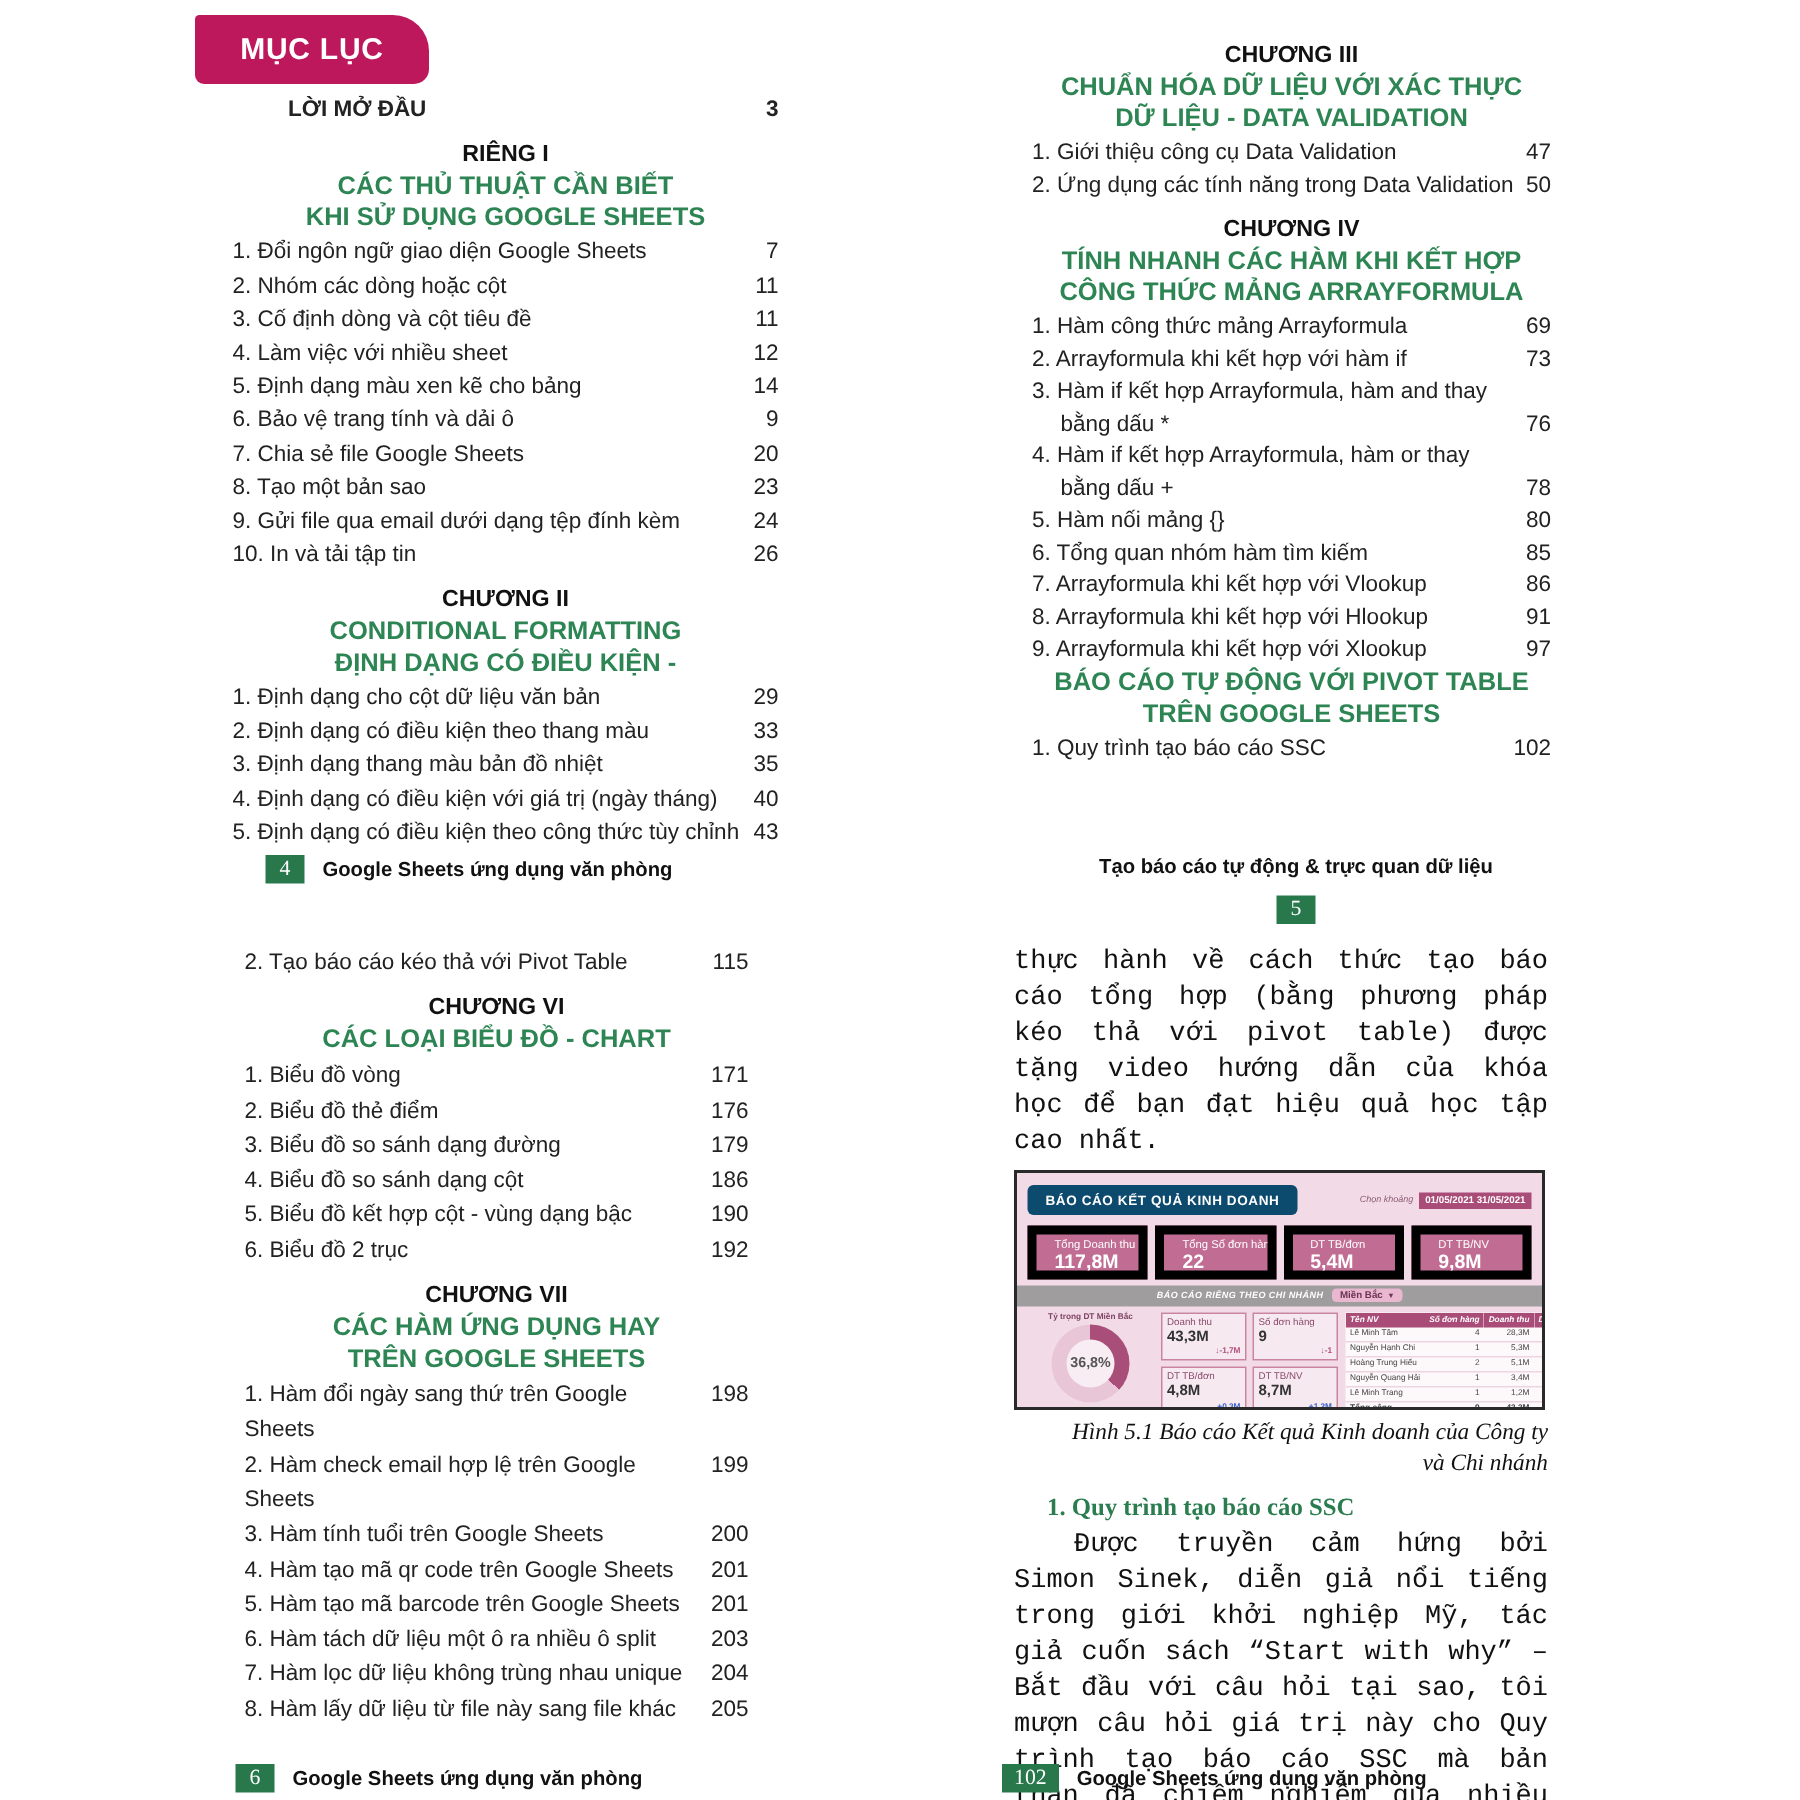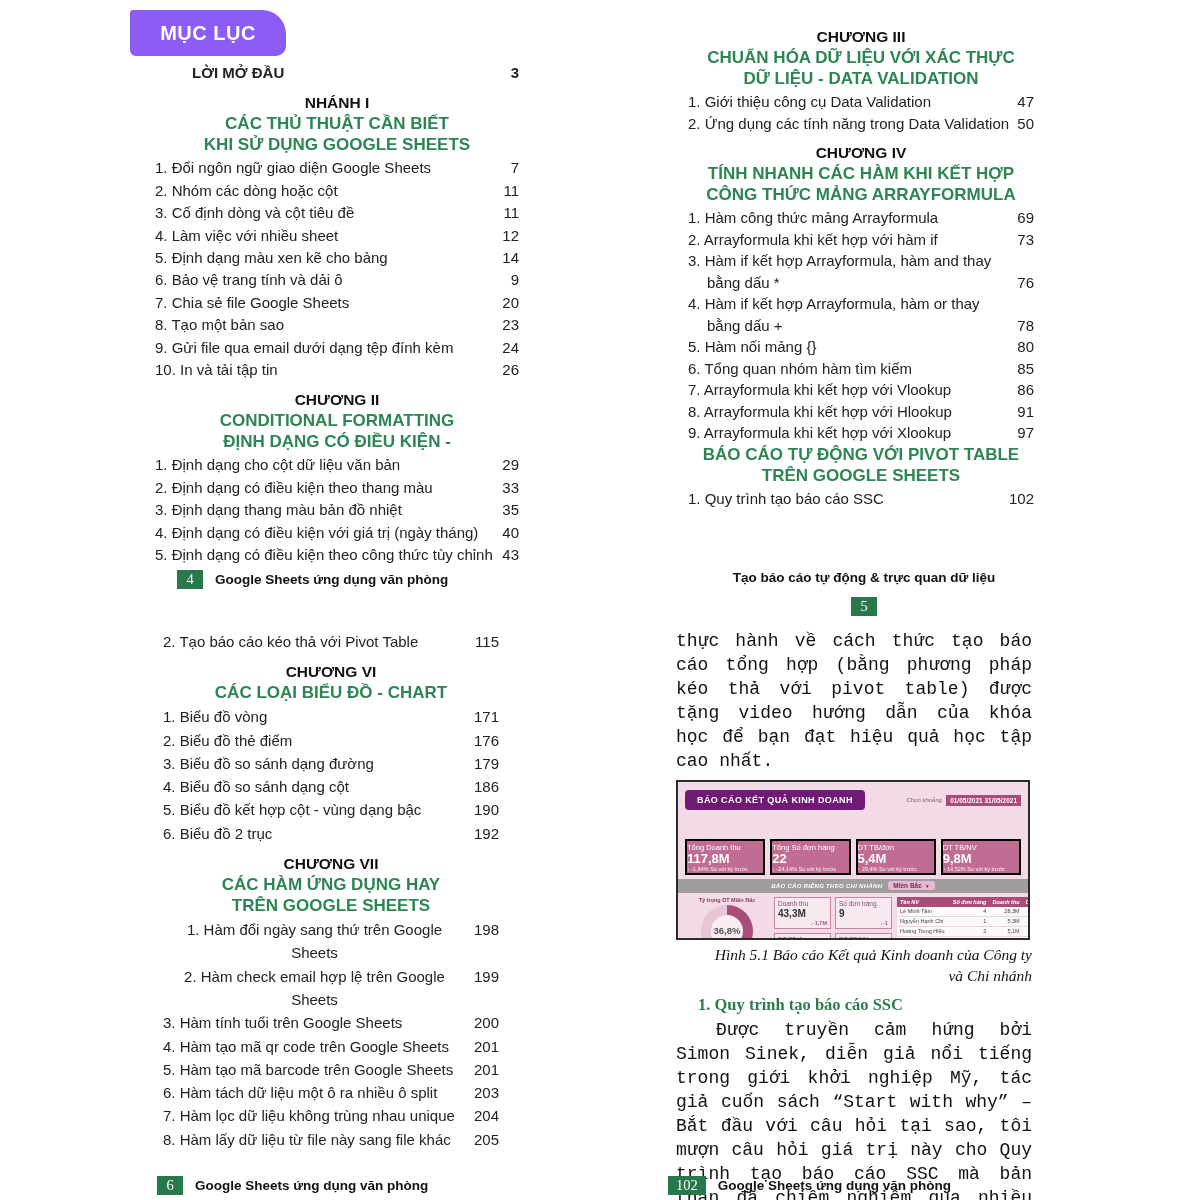"MỤC LỤC" .toc-banner { background: #8b5cf6 -> #be185d }
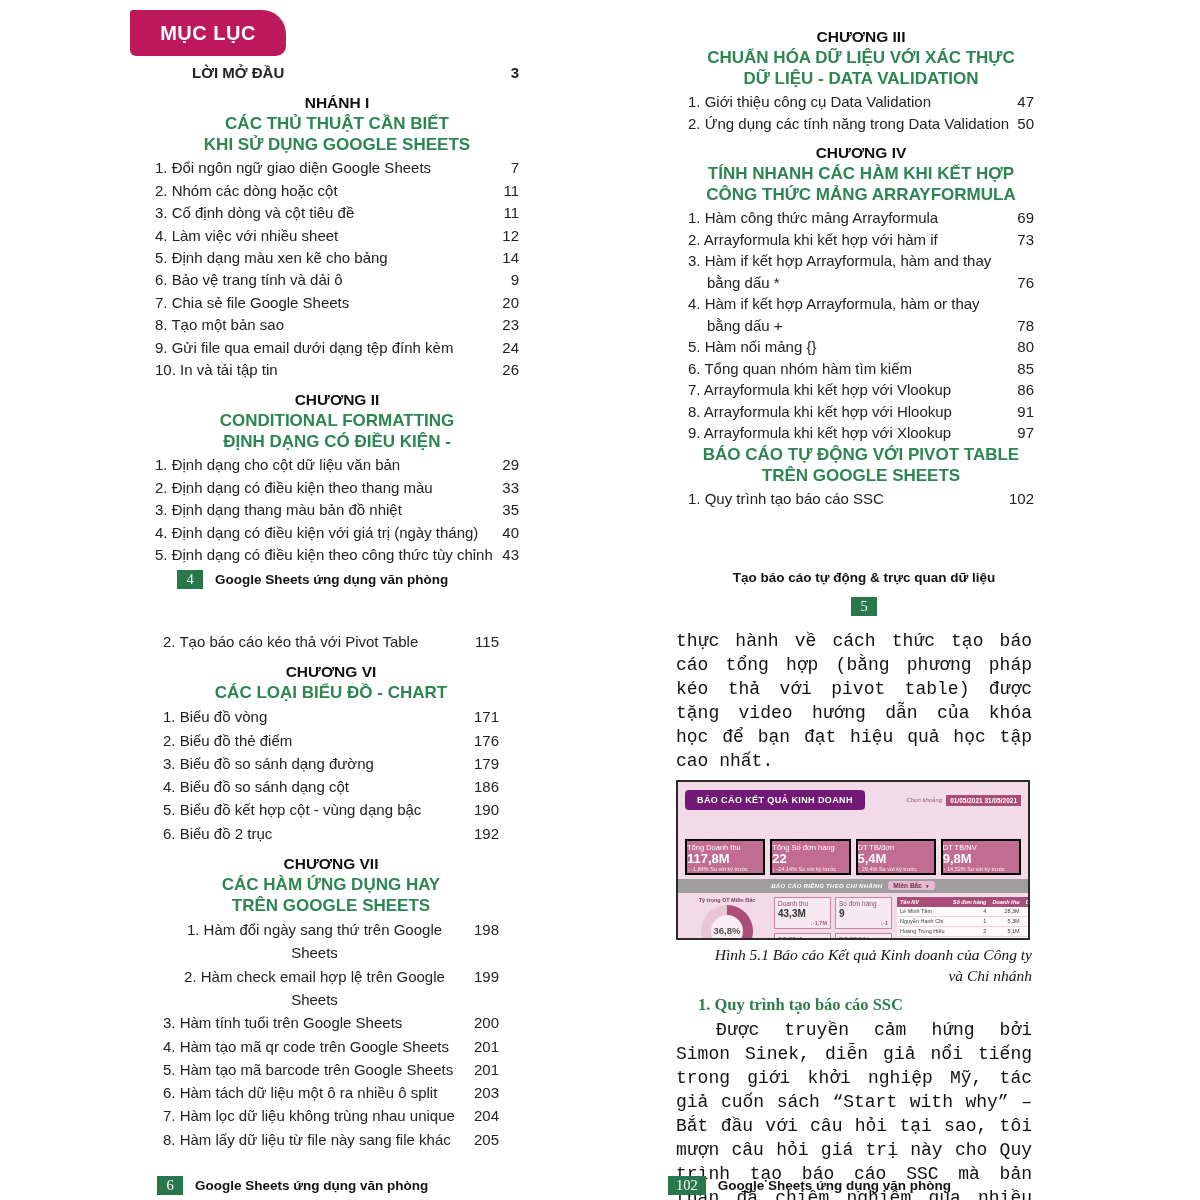"NHÁNH I" div.chap-num { text: NHÁNH -> RIÊNG }
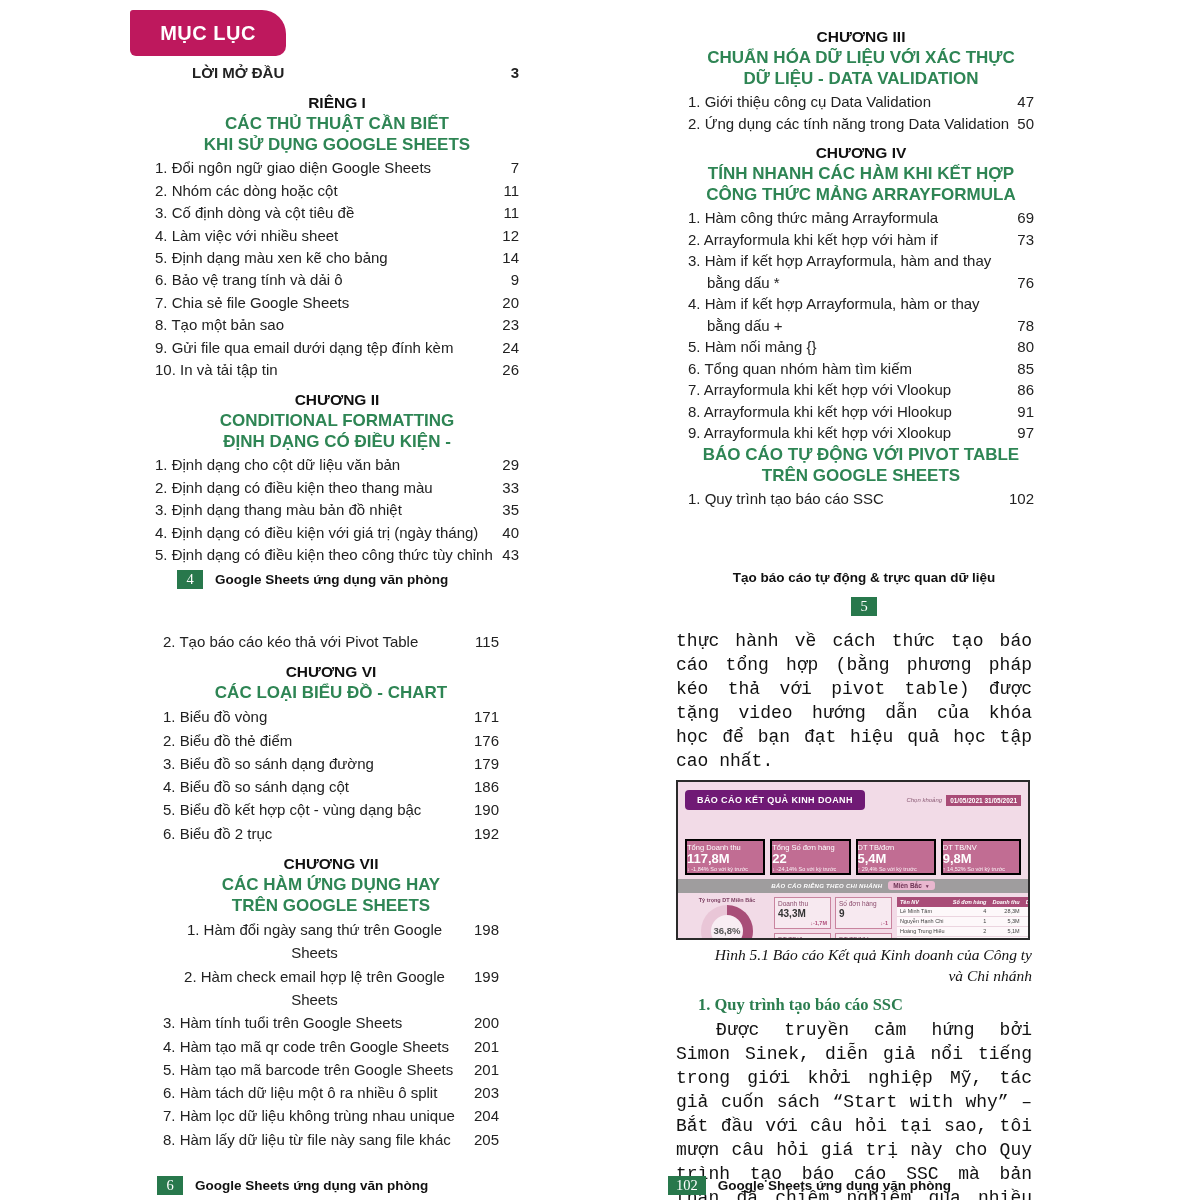"1. Giới thiệu công cụ" .items { text-align: center -> none }
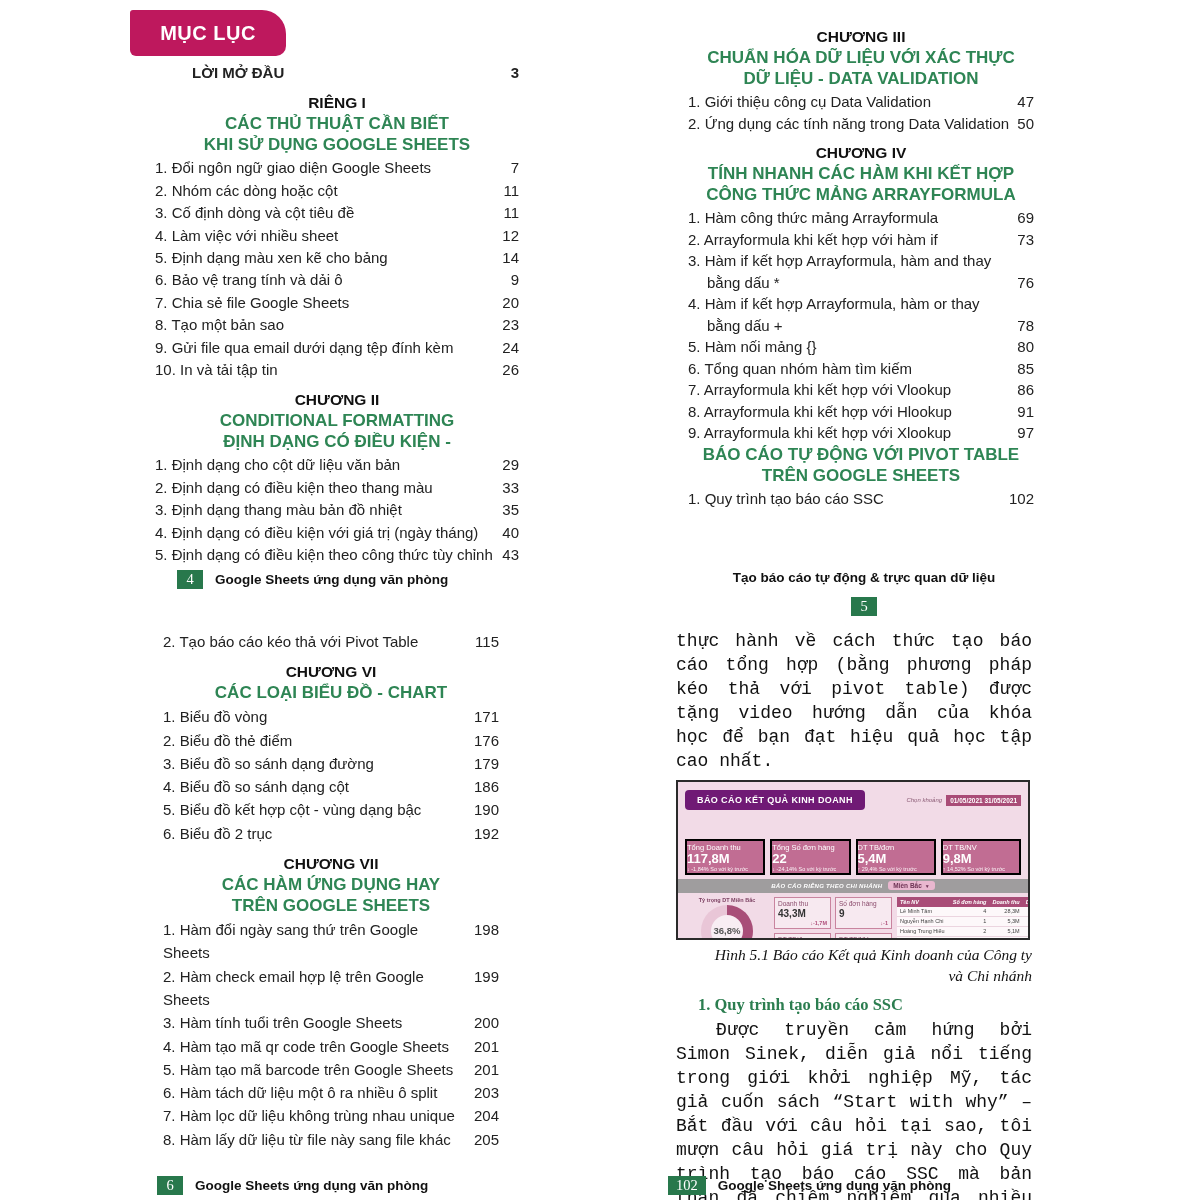"BÁO CÁO KẾT QUẢ KINH" .dash-title { background: #701a75 -> #0c4a6e }
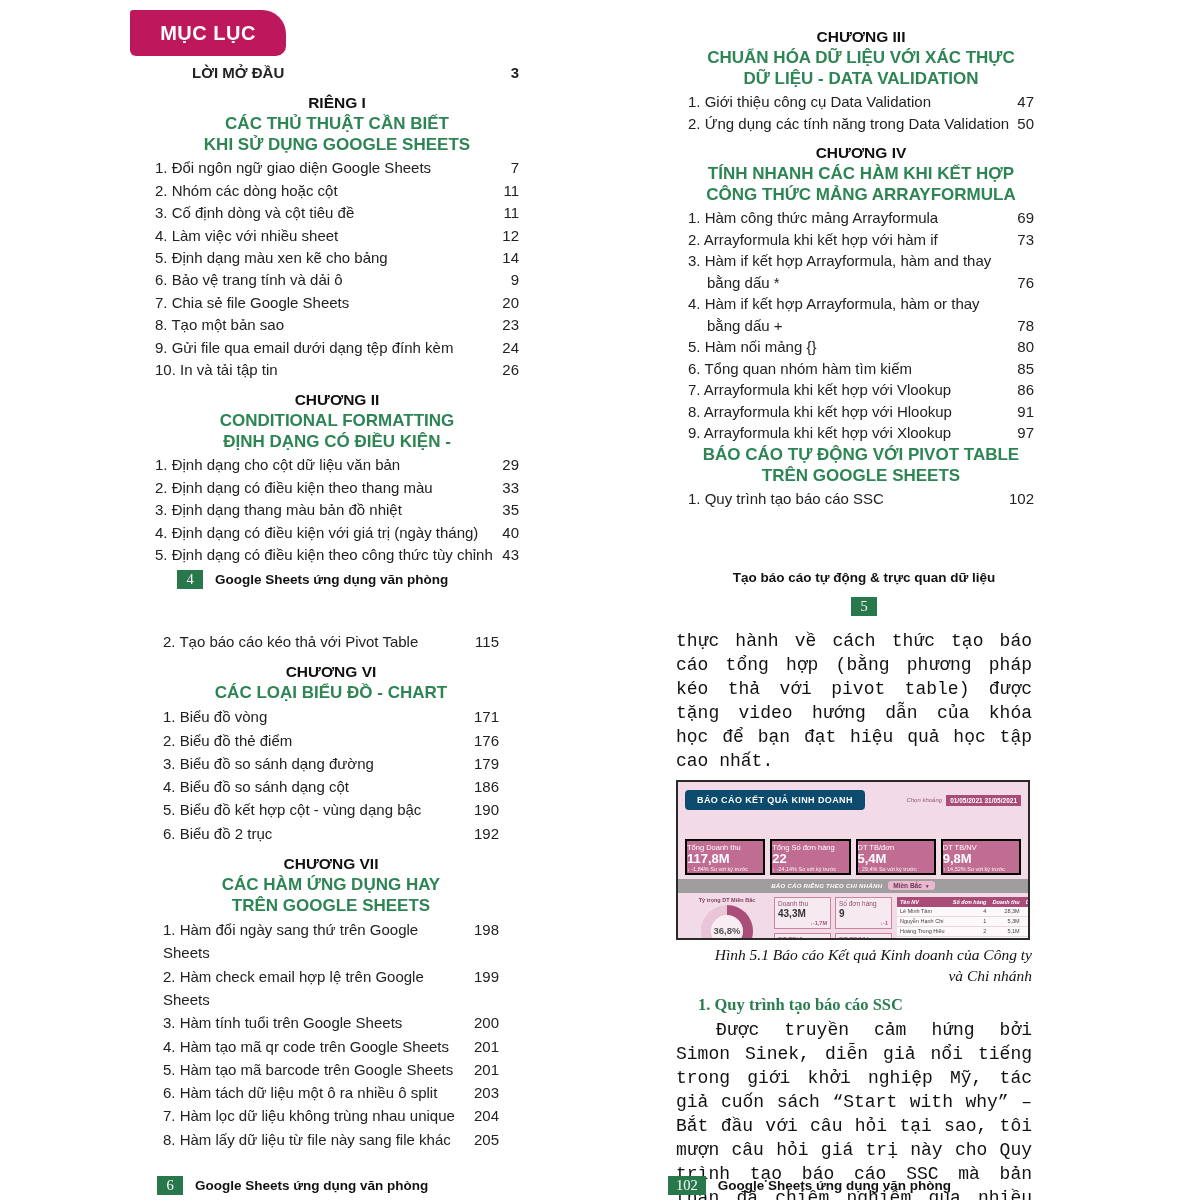"Tổng Doanh thu" .kpi { border: 2px solid #000000 -> 6px solid #000000; margin-top: 22px -> none; padding: 2px 0 -> 2px 12px }
